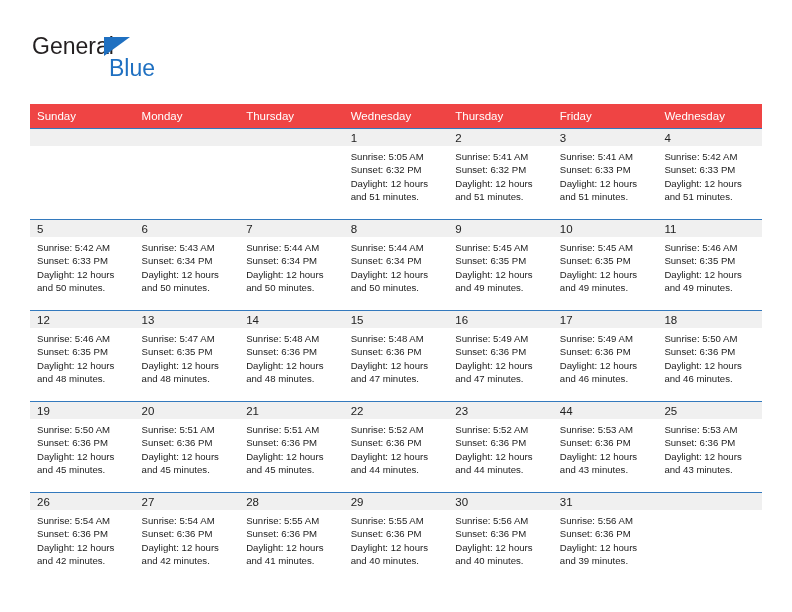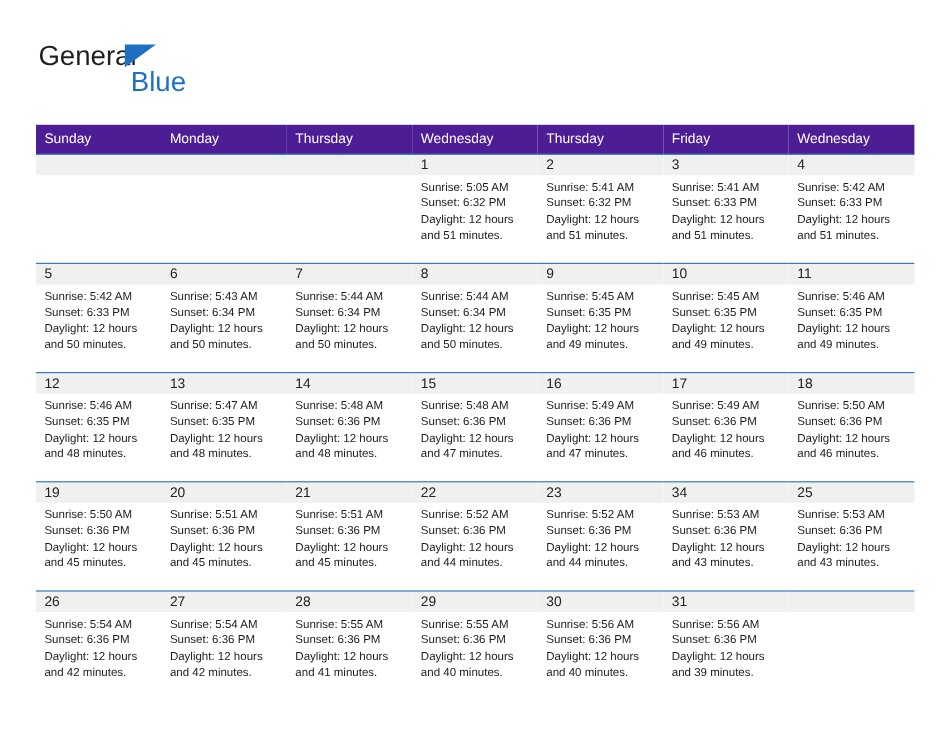"Sunday" thead th { background: #4c1d95 -> #ef4444 }
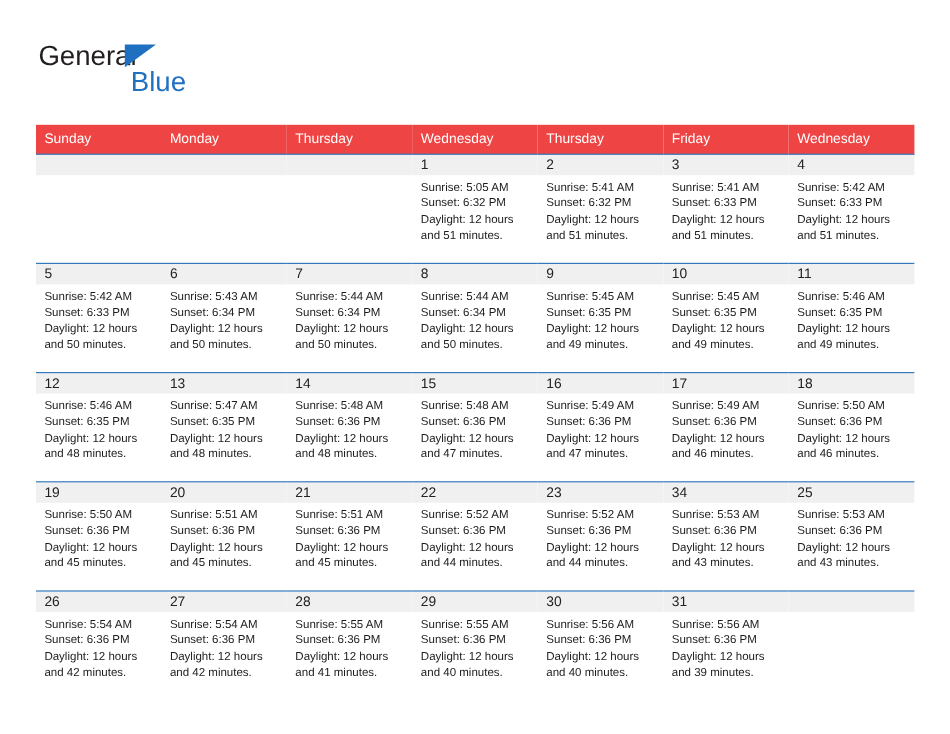"34" div.daynum-band { text: 34 -> 44 }
